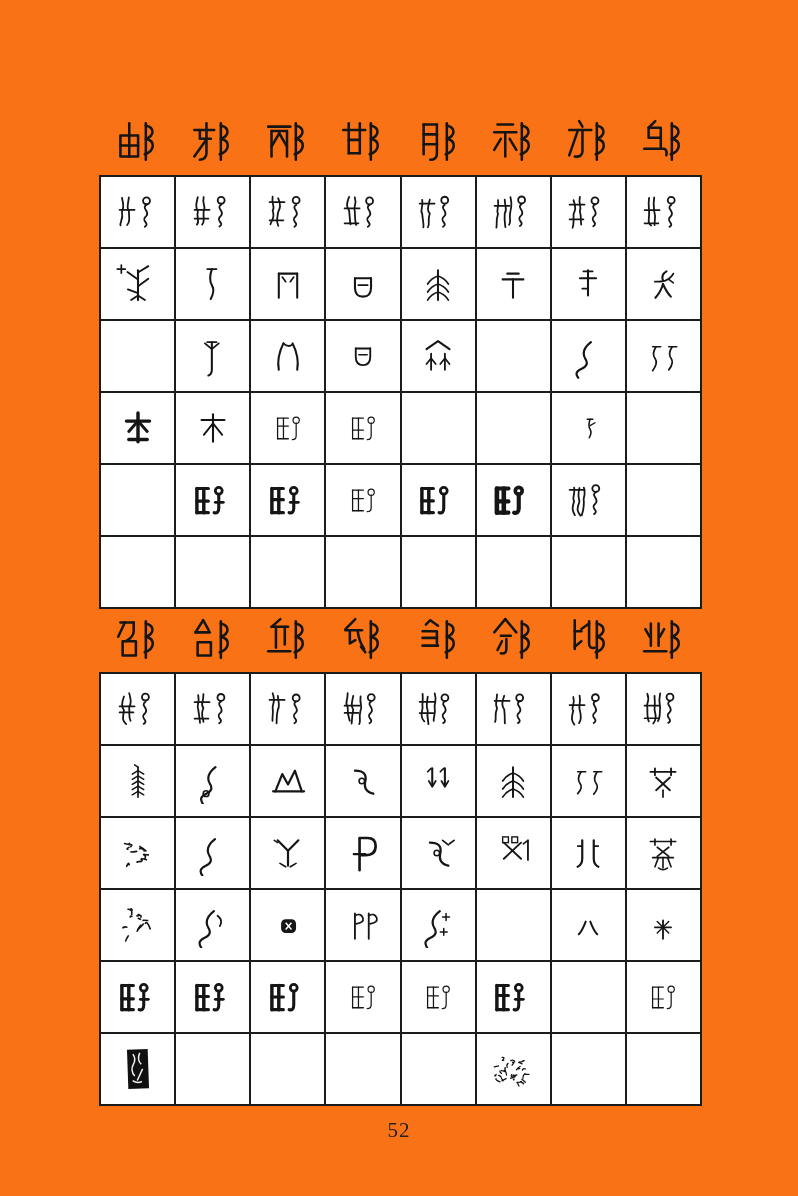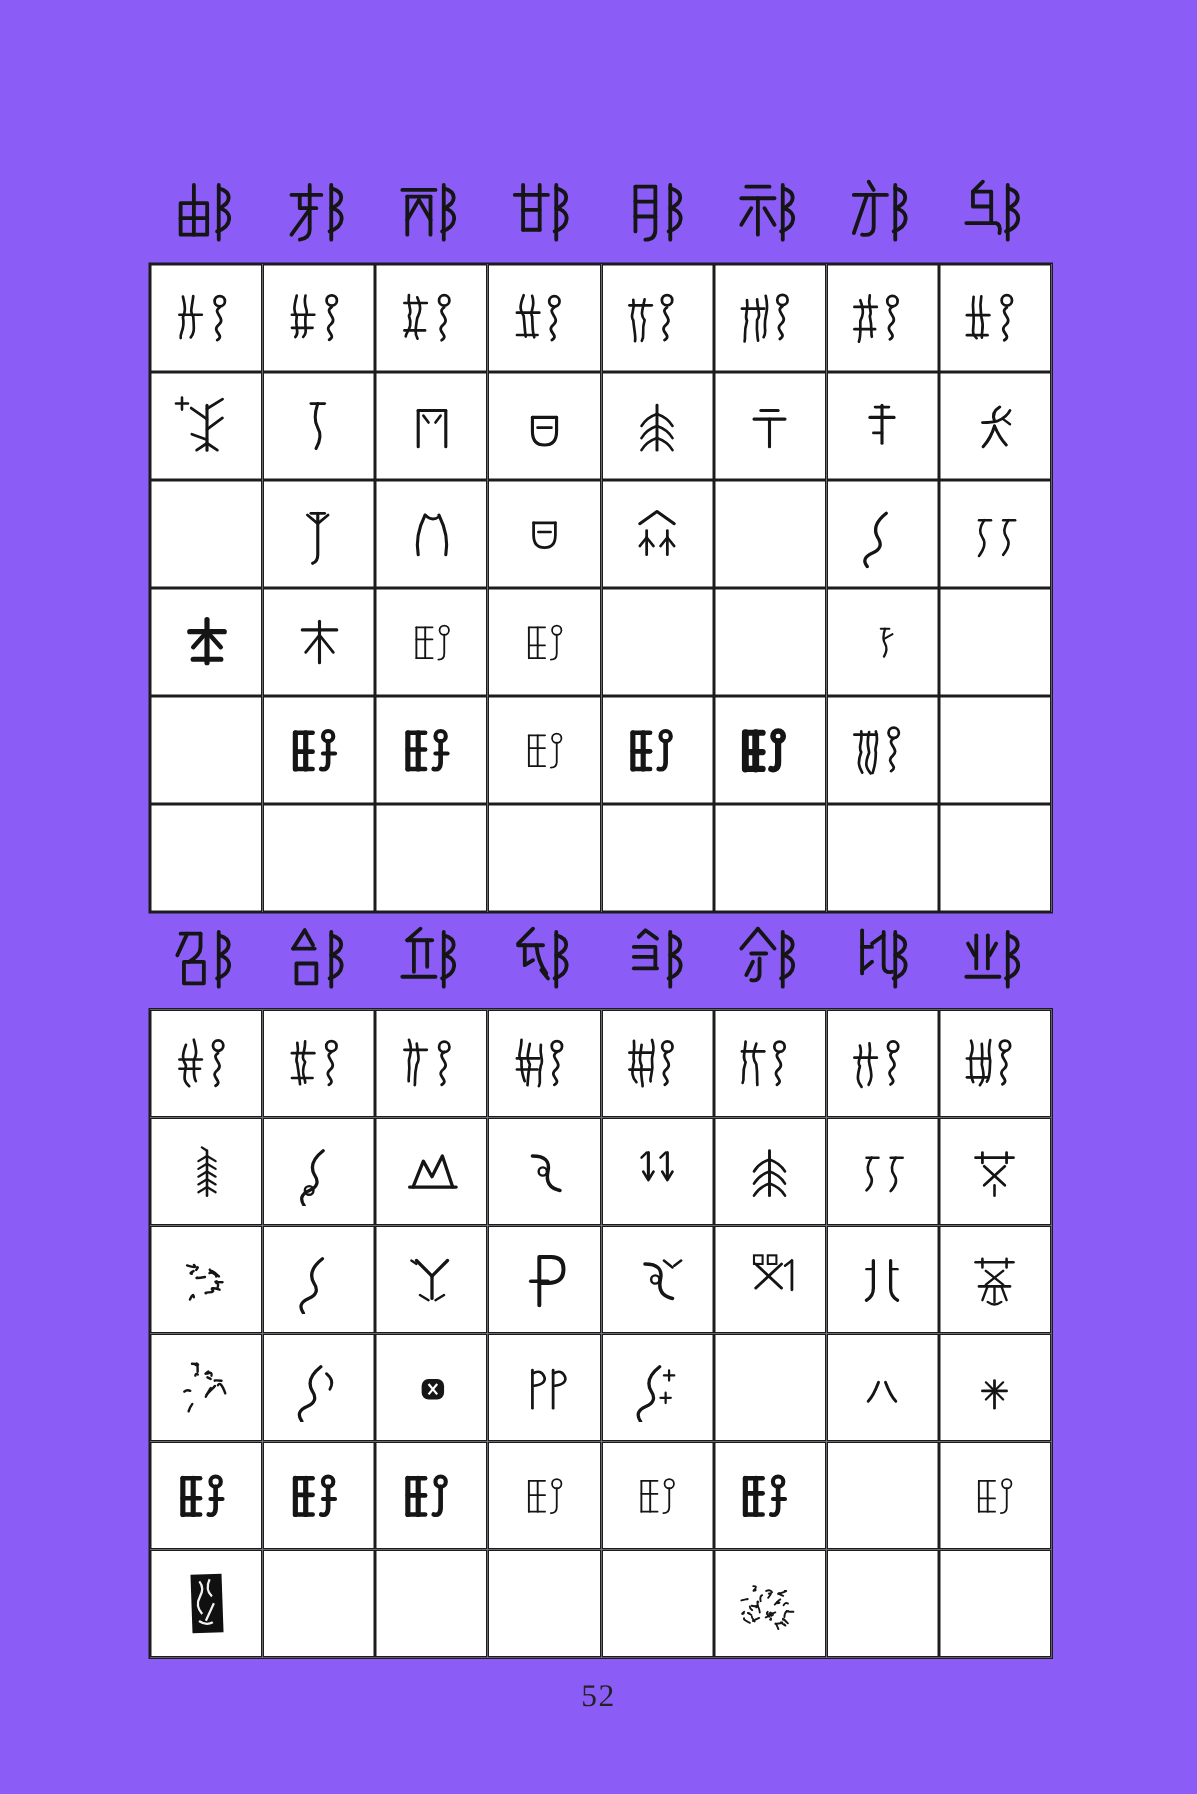"52" .page { background: #8b5cf6 -> #f97316 }
